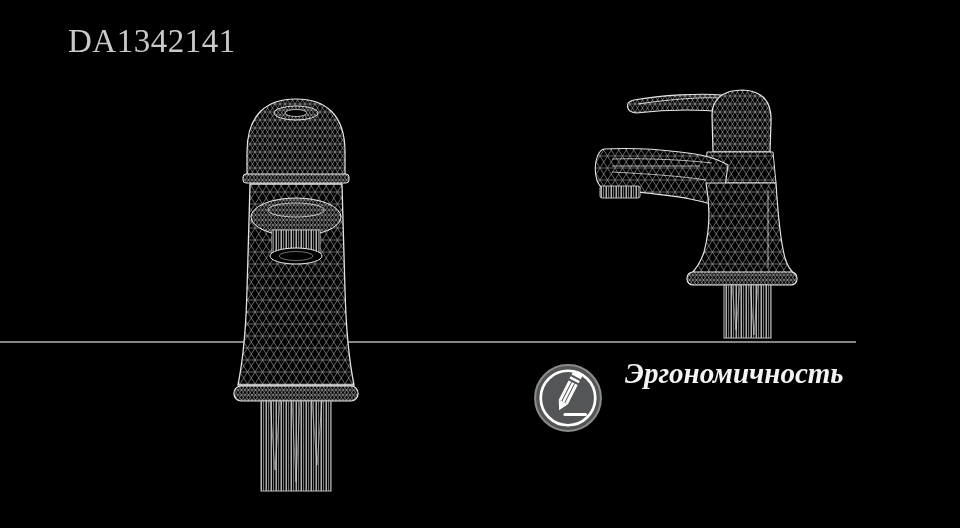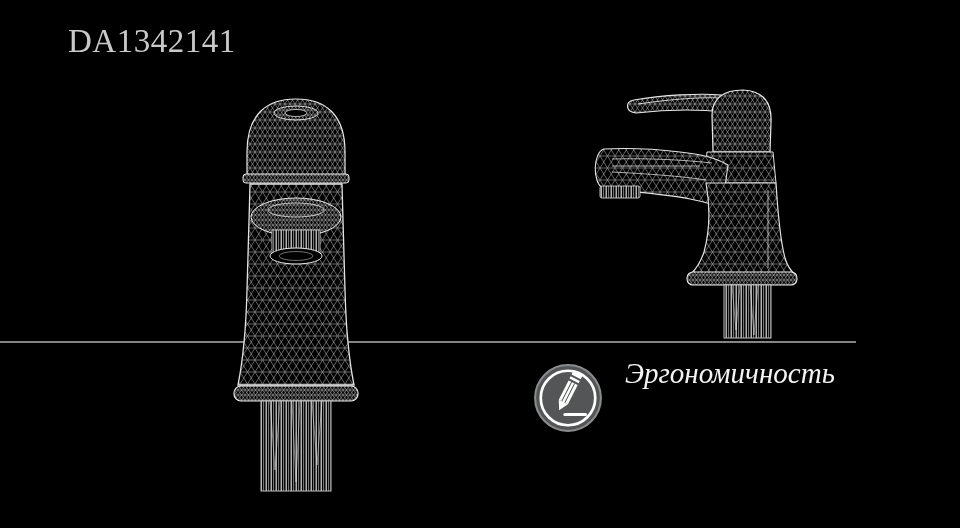"Эргономичность" .feature-title { font-weight: normal -> bold }
